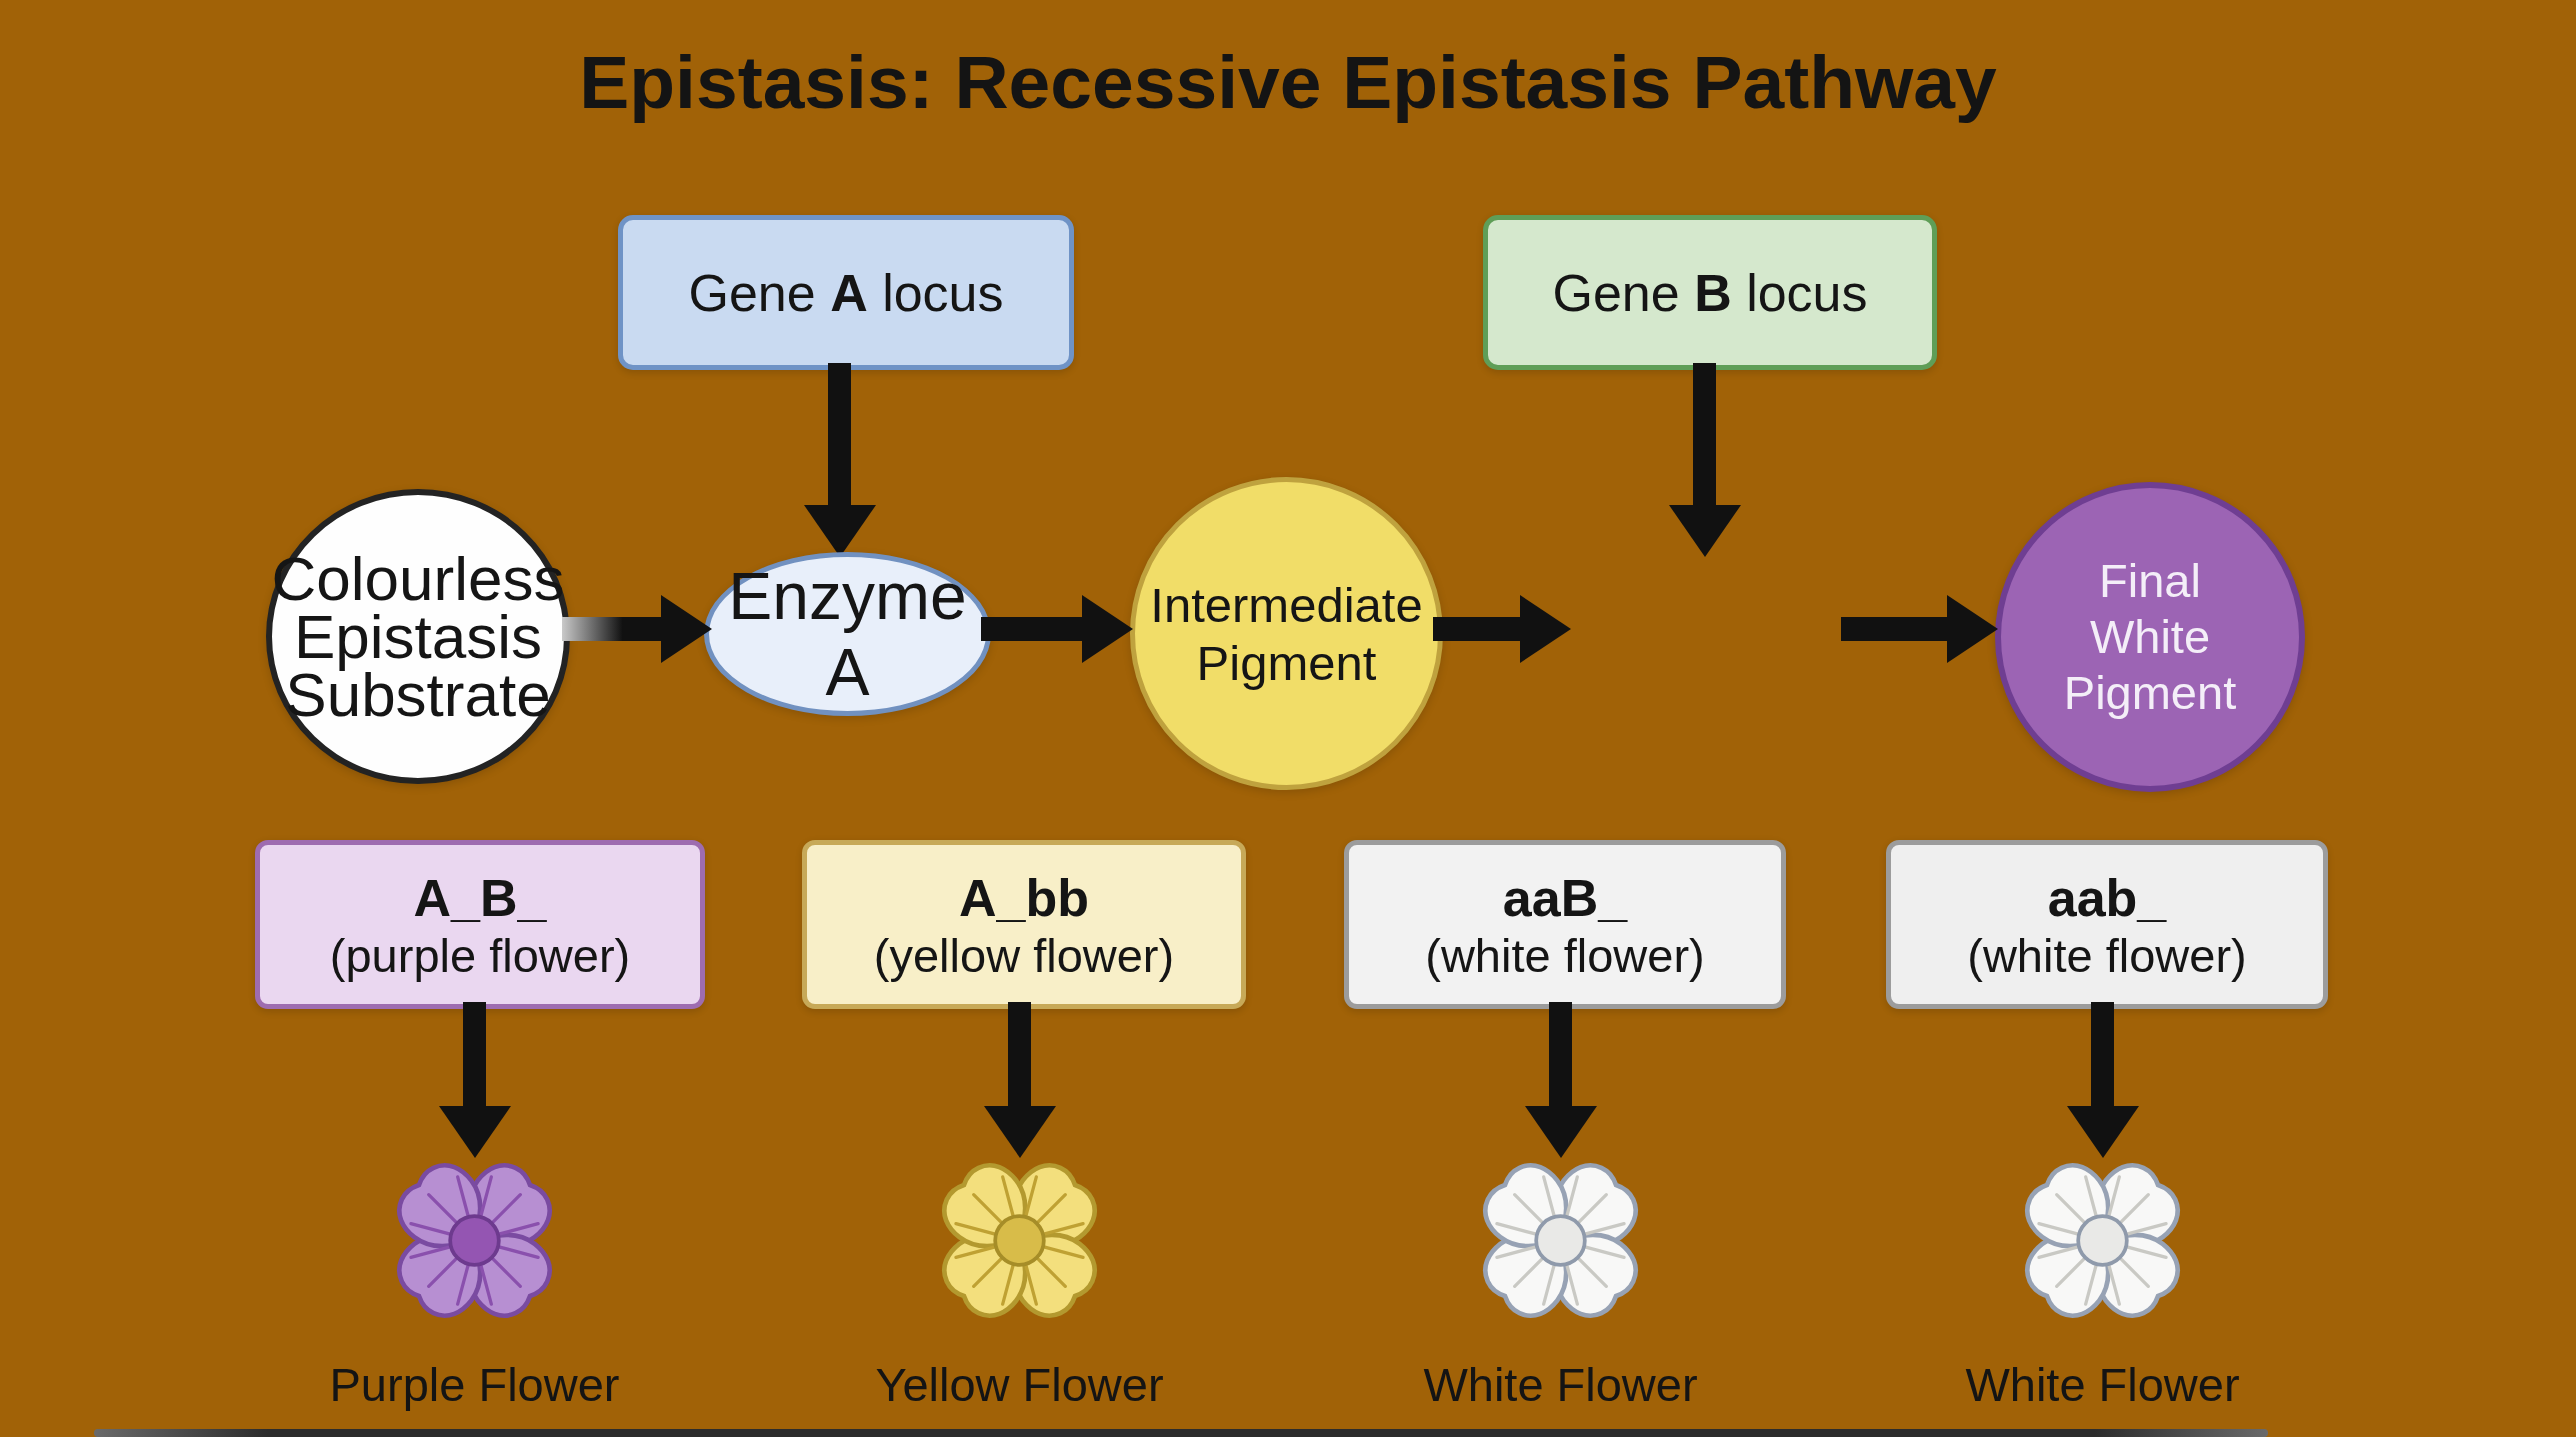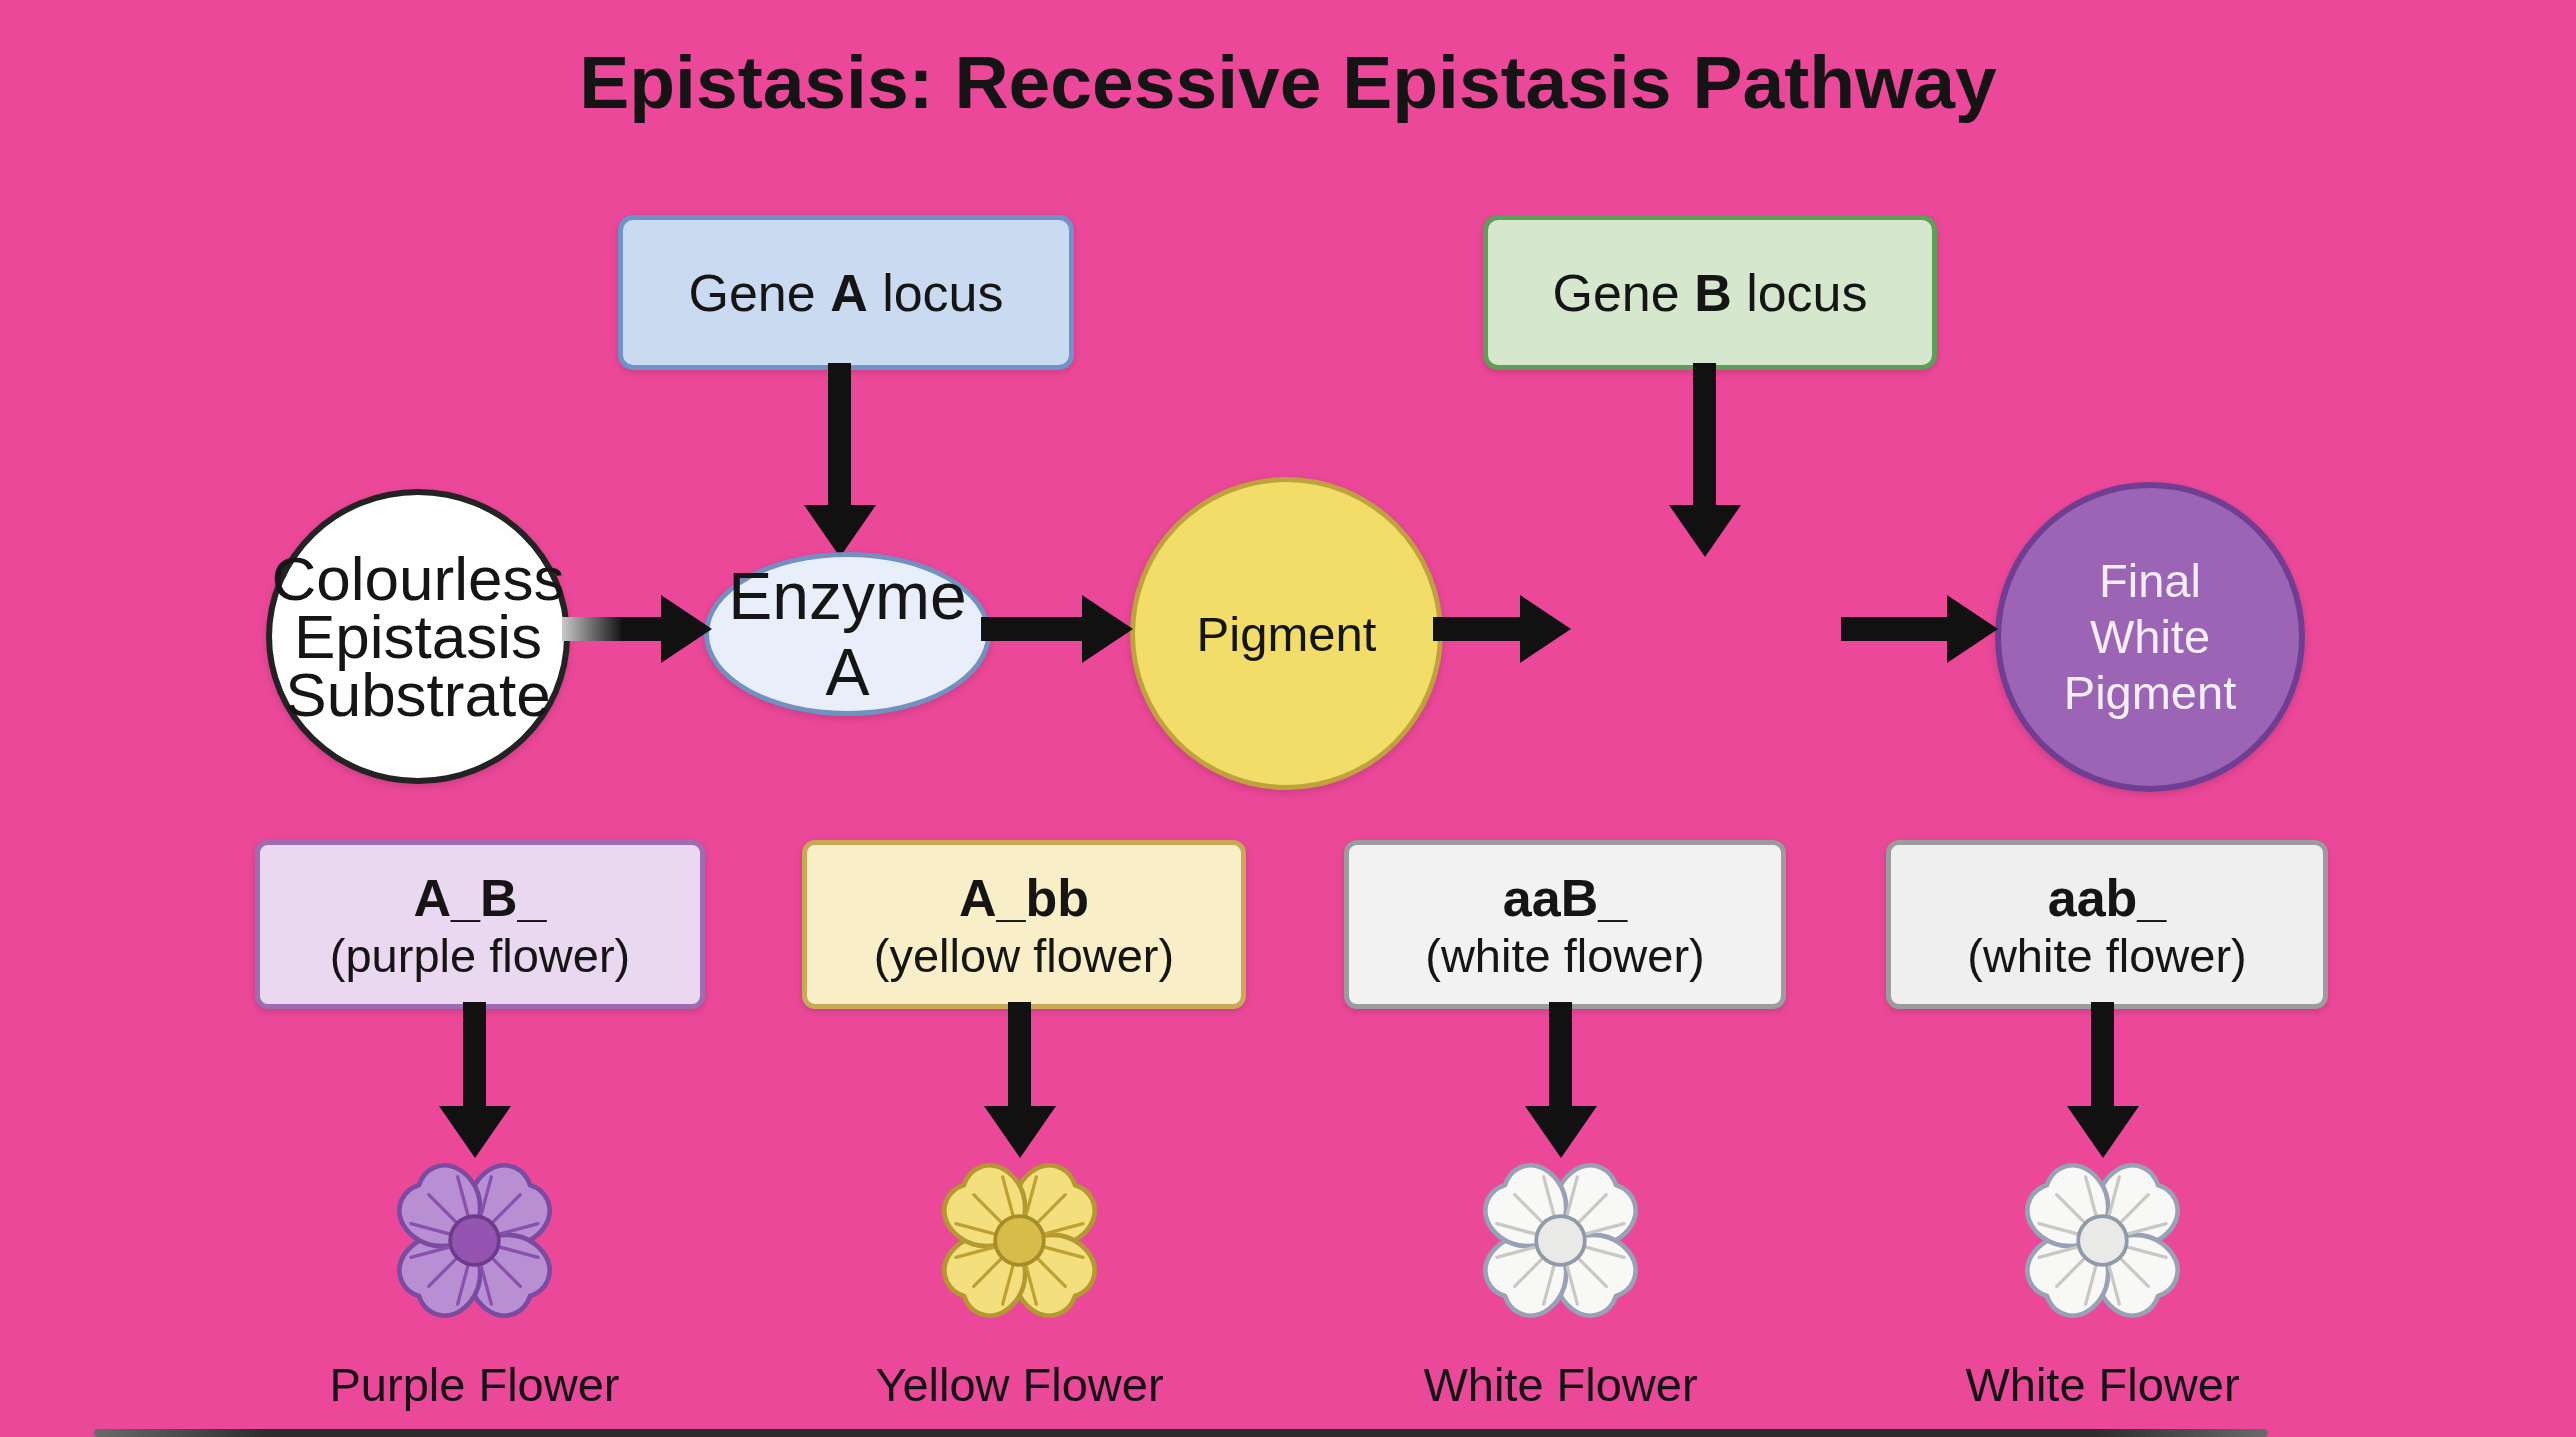"Epistasis: Recessive Epistasis Pathway" .canvas { background: #ec4899 -> #a16207 }
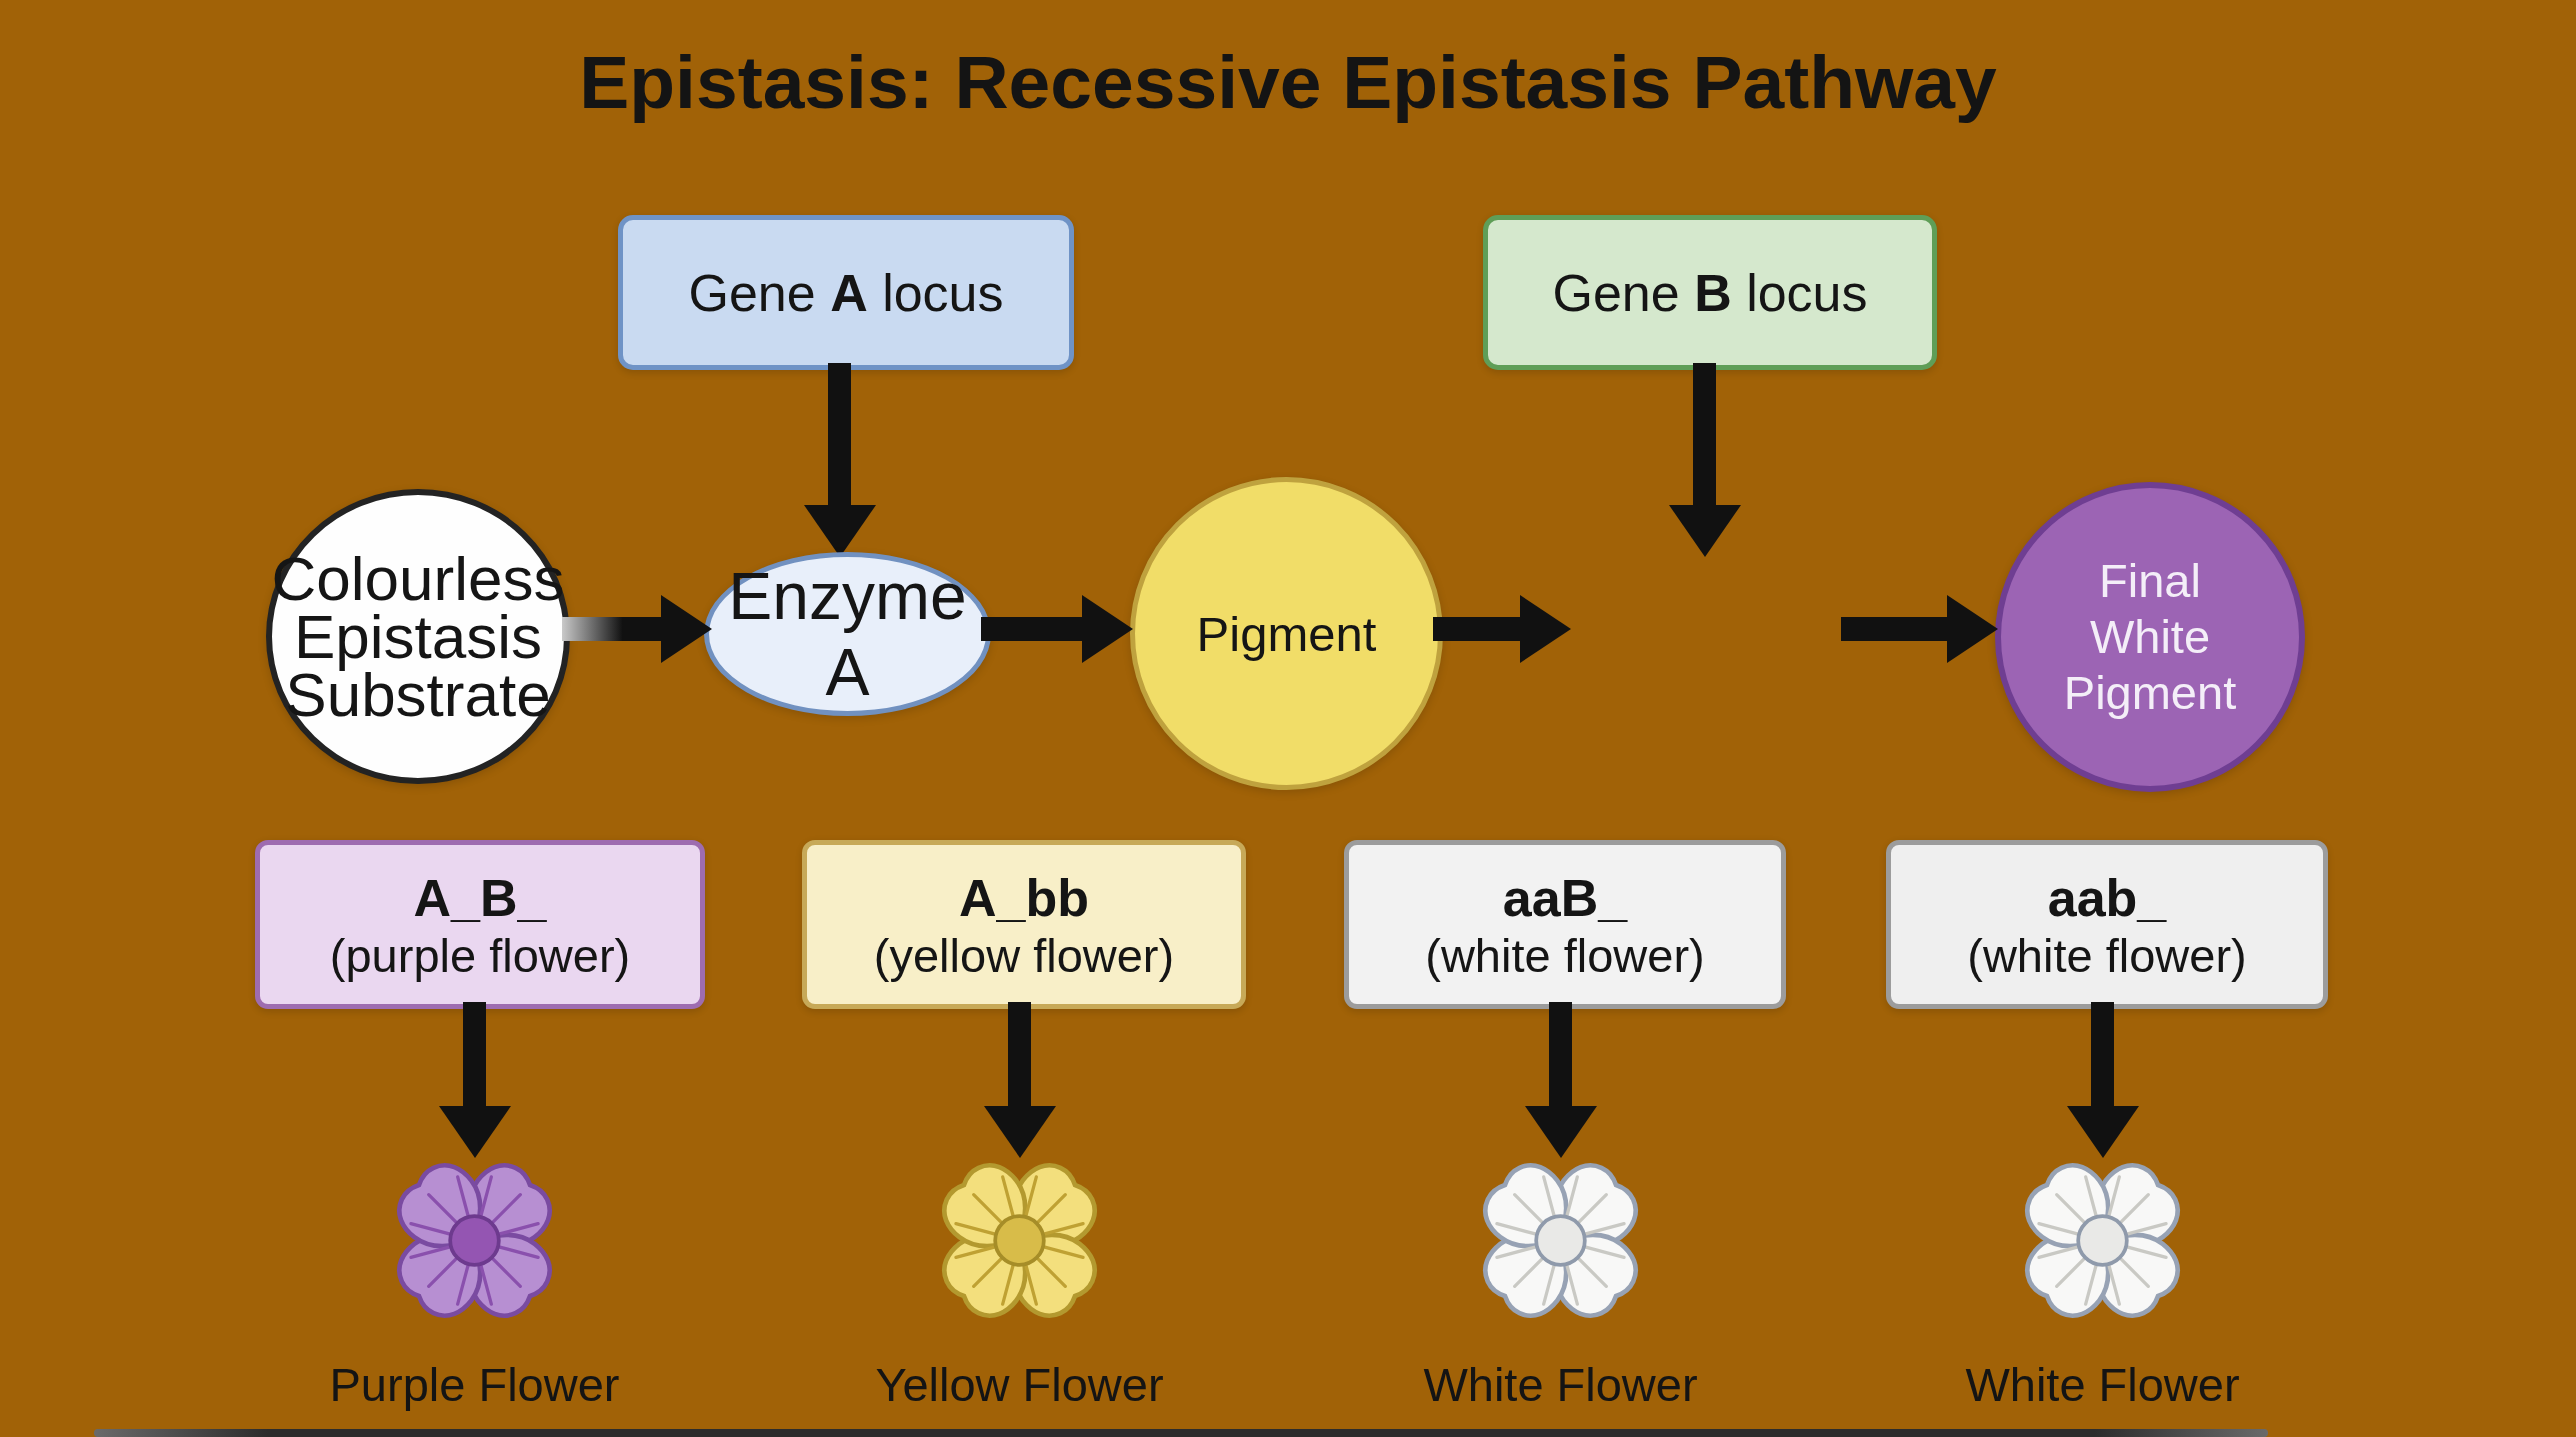"Intermediate" span { html: none -> <span>Intermediate</span> }
